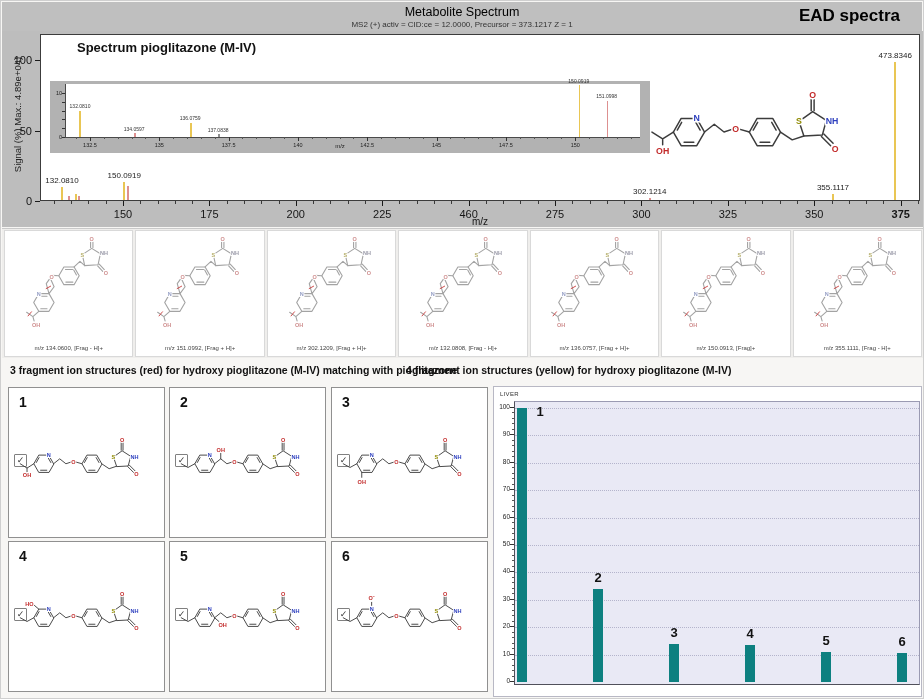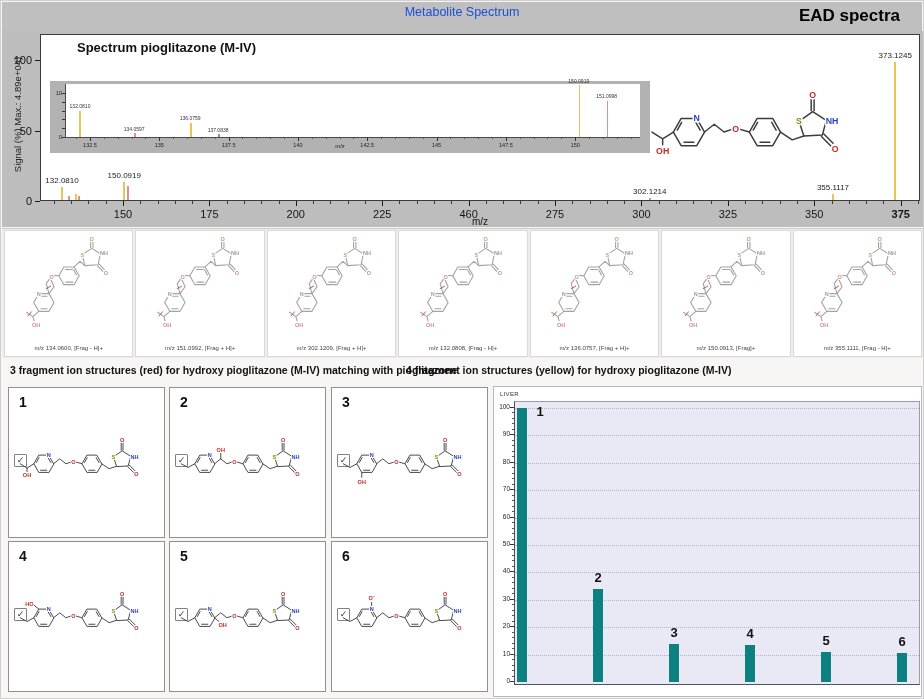"Metabolite Spectrum" #hdr-title { color: #1d4ed8 -> #000000 }
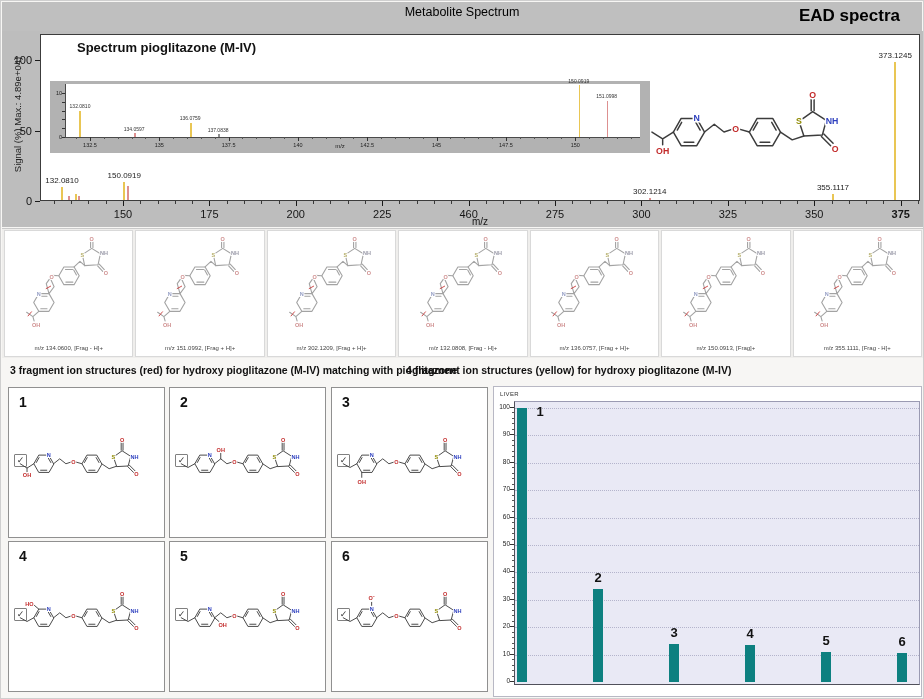"MS2 (+) activ = CID:ce" div { html: none -> <div>MS2 (+) activ = CID:ce = 12.0000, Precursor = 373.1217 Z = 1</div> }
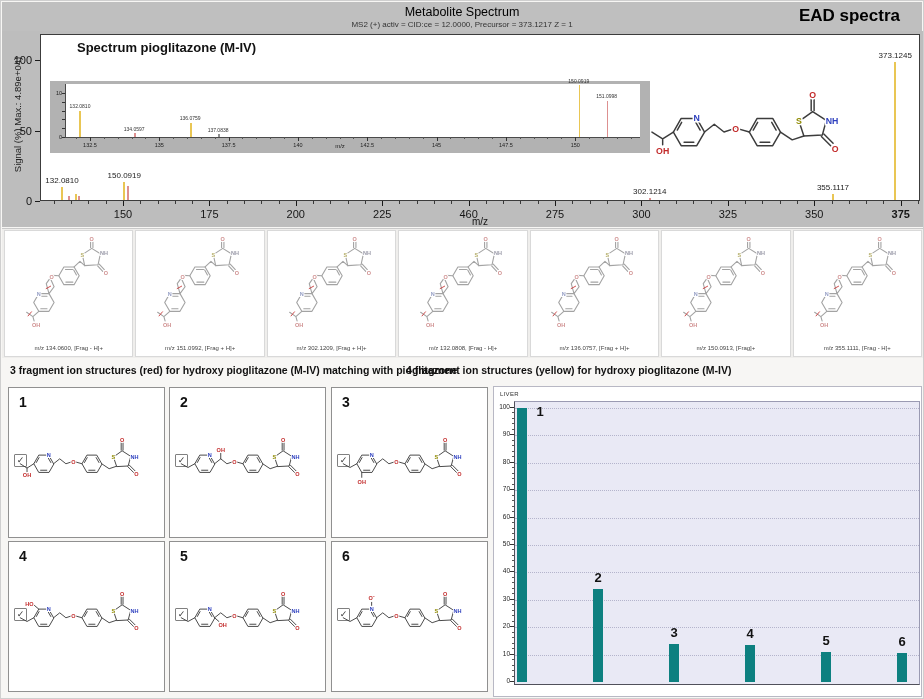"373.1245" div.pk-label { text: 373.1245 -> 473.8346 }
